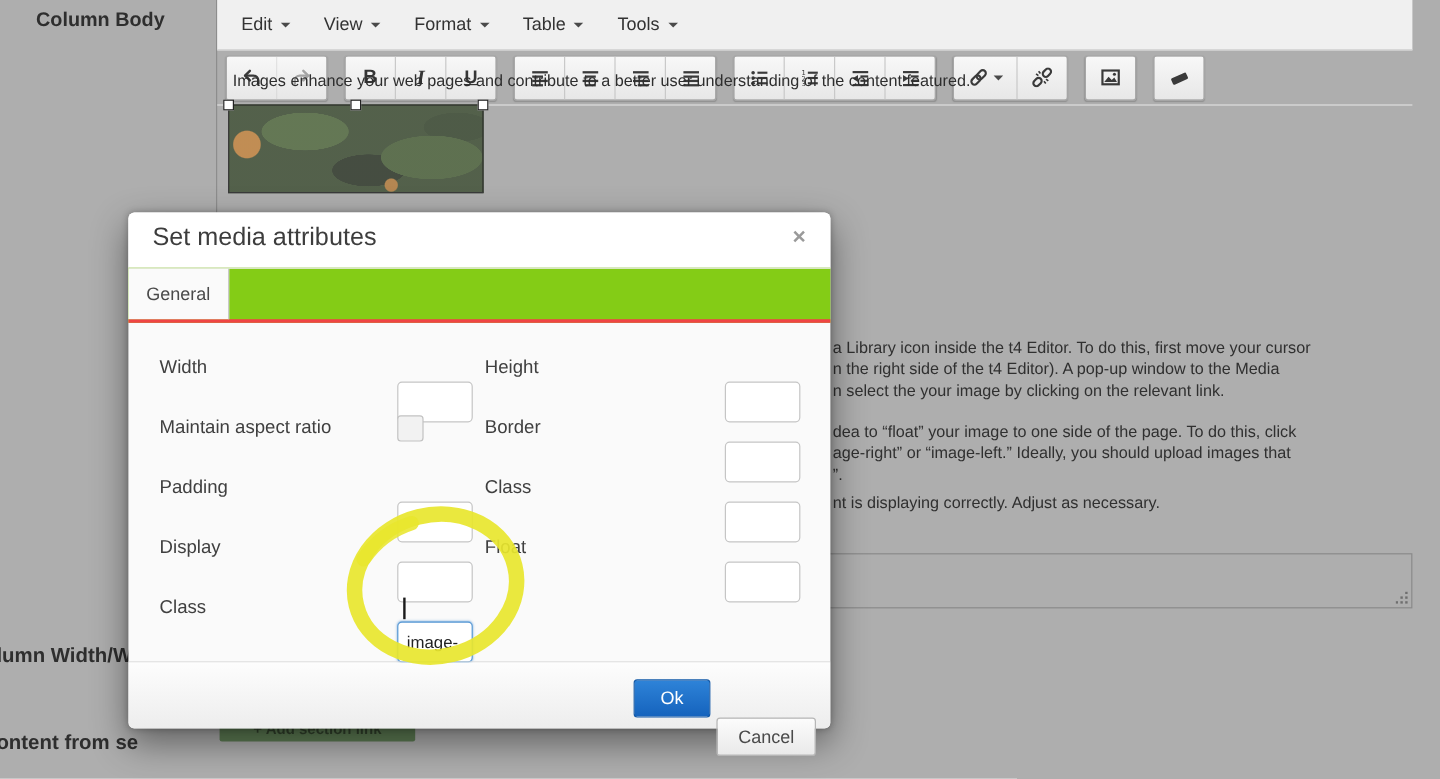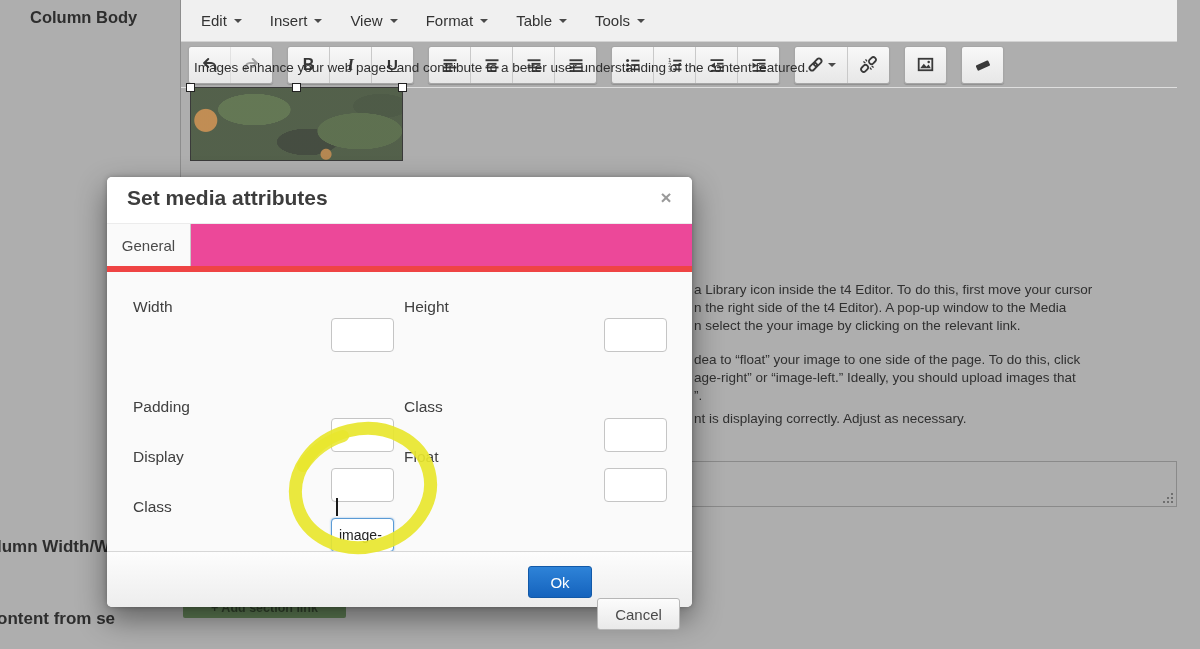"Insert" div.menu-item { html: <div> <span>Insert</span> <span></span> </div> -> none }
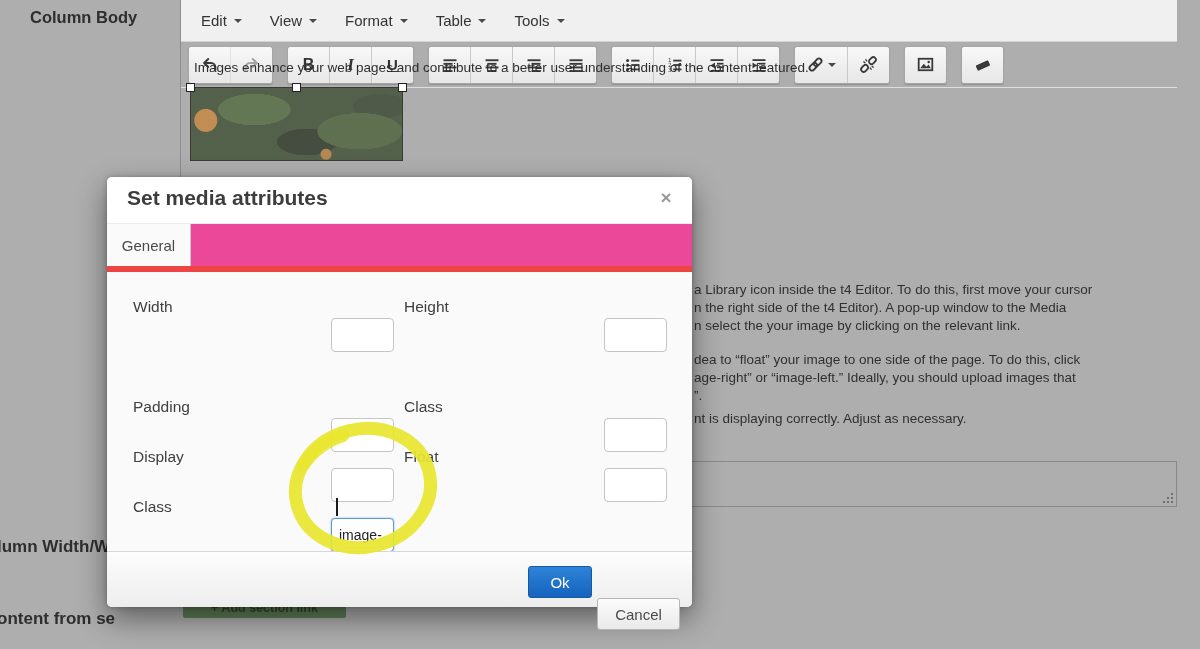"Set media attributes" .m-title { font-weight: bold -> normal }
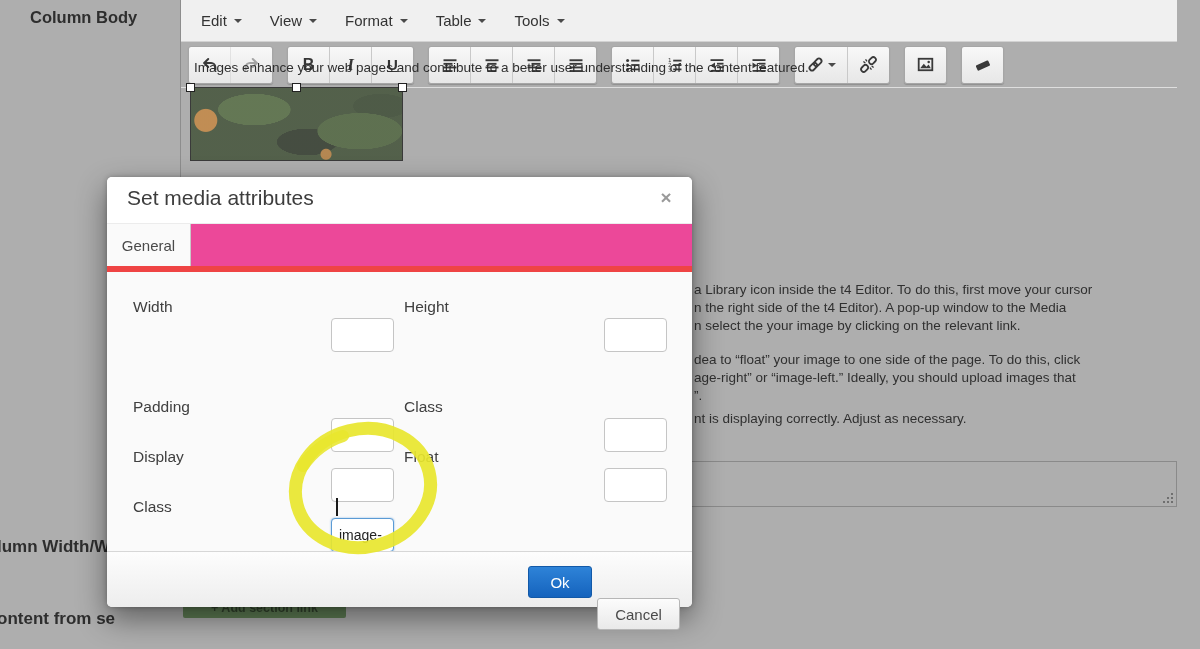"General" .m-tabs { background: #ec4899 -> #84cc16; border-bottom: 6px solid #ef4444 -> 3px solid #ef4444 }
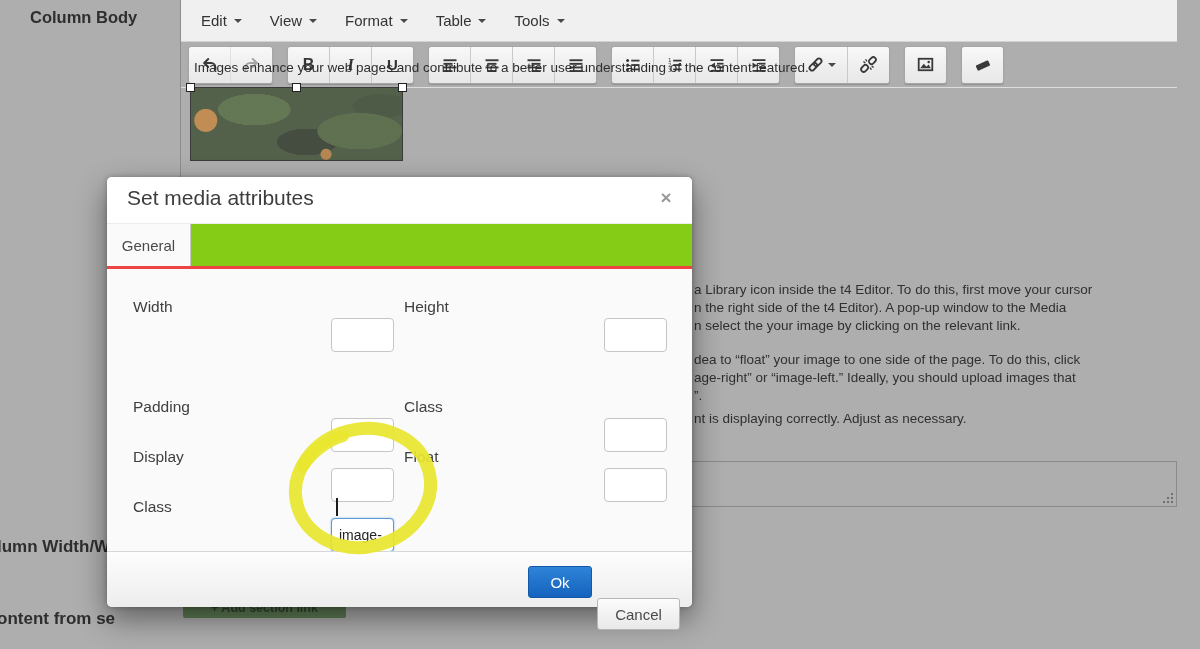"Maintain aspect ratio" div.f-row { html: none -> <div> <div>Maintain aspect ratio</div> <div></div> <div>Border</div> <input> </div> }
